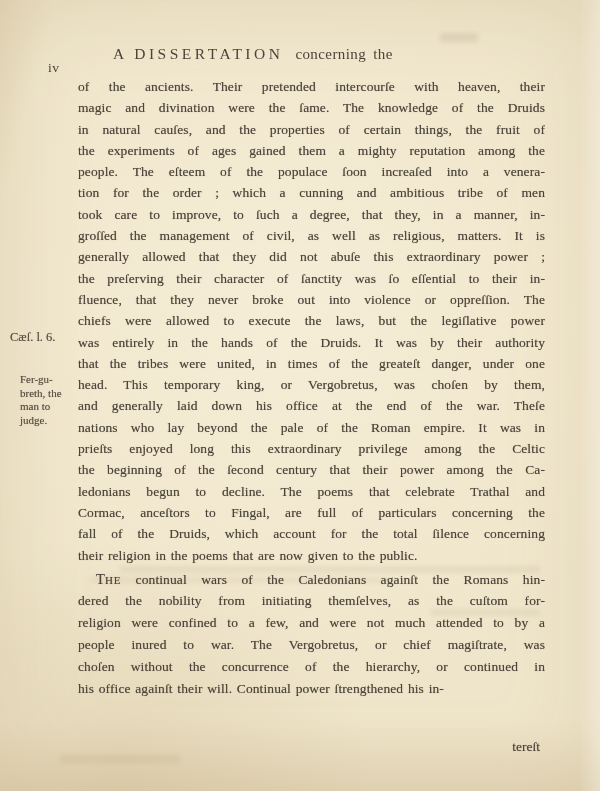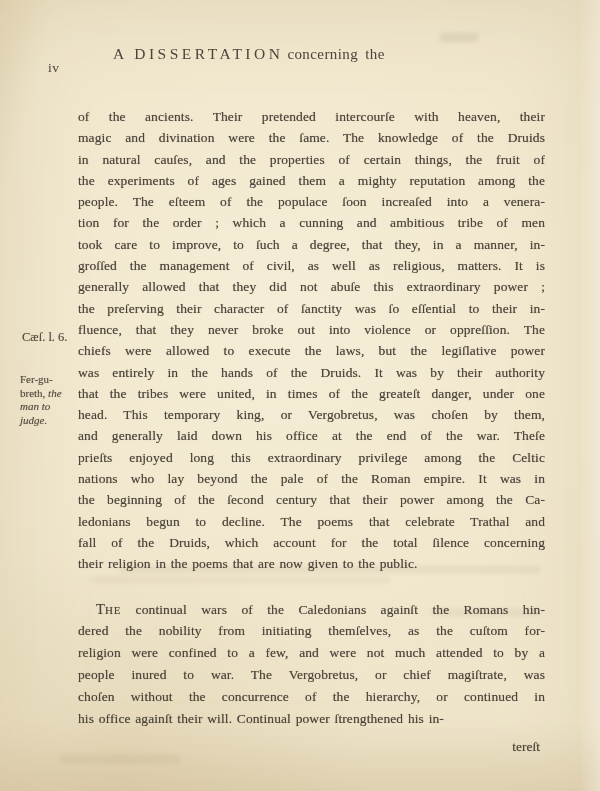"concerning the" .rt-rest { margin-left: 0 -> 8px }
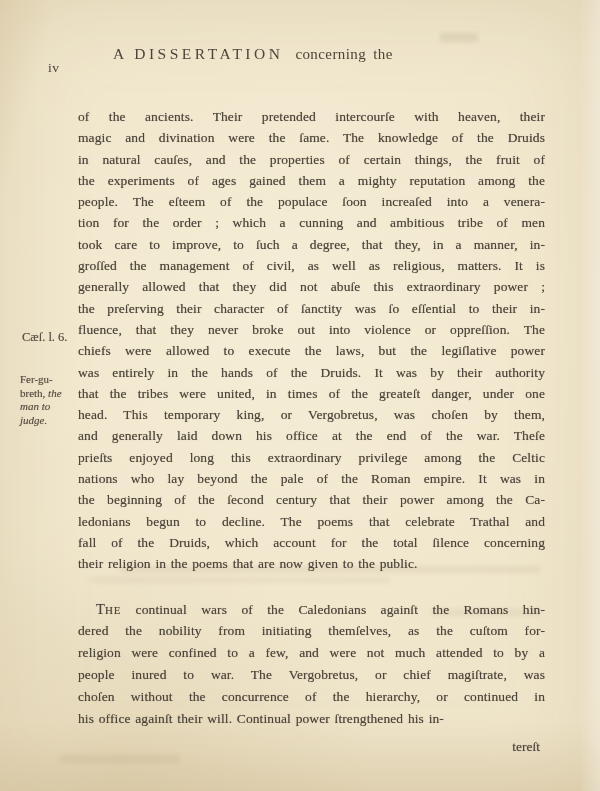"of the ancients. Their pretended" .textblock { margin-top: 30px -> none }
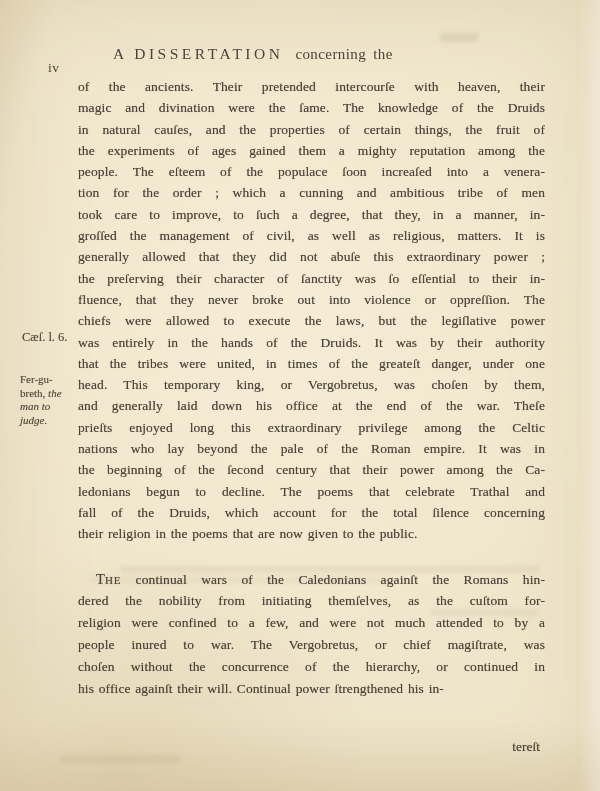"Cæſ. l. 6." .note1 { left: 22px -> 10px }
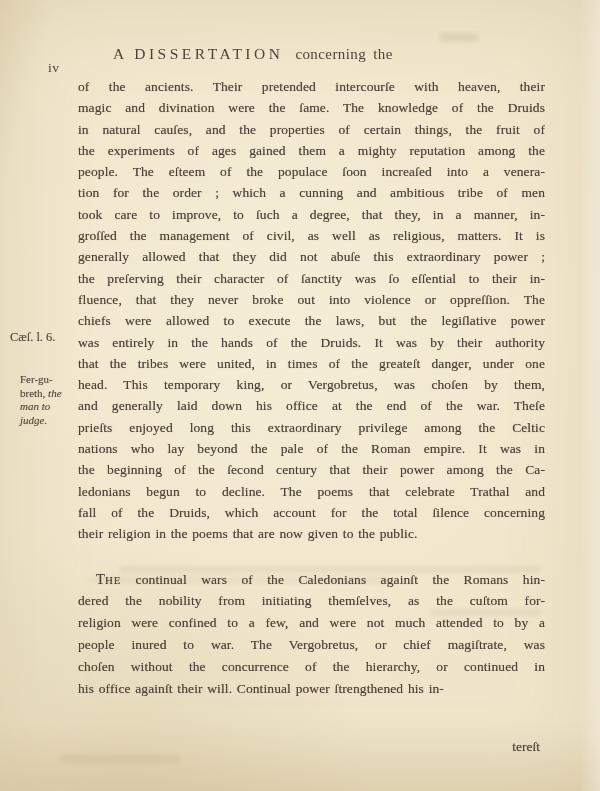"the" .note2 .it { font-style: italic -> none }
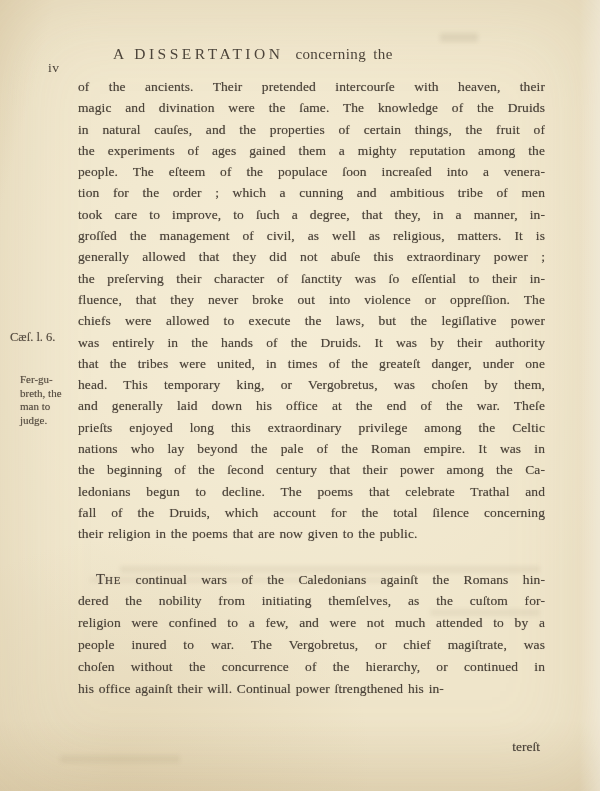"prieſts enjoyed long this extraordinary" div.line { order: before "nations who lay beyond the" -> after "nations who lay beyond the" }
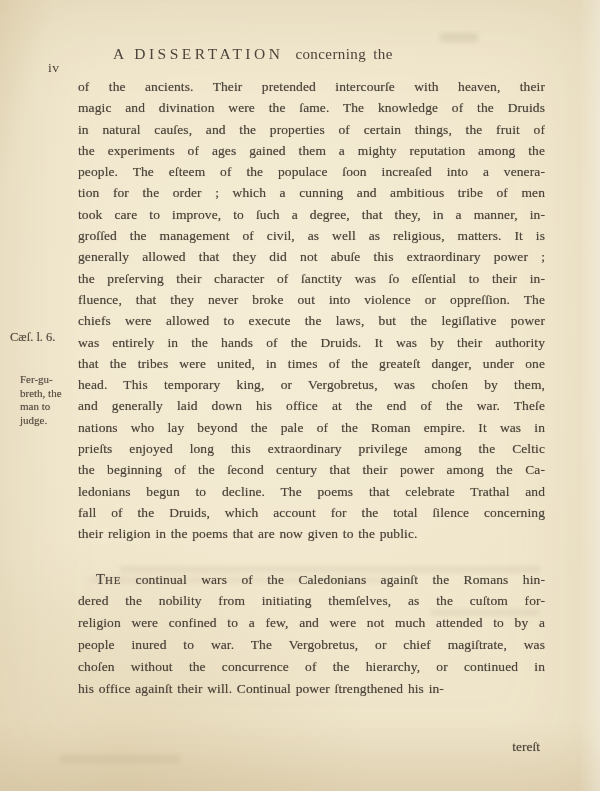"Cormac, anceſtors to Fingal, are" div.line { html: none -> <div>Cormac, anceſtors to Fingal, are full of particulars concerning the</div> }
